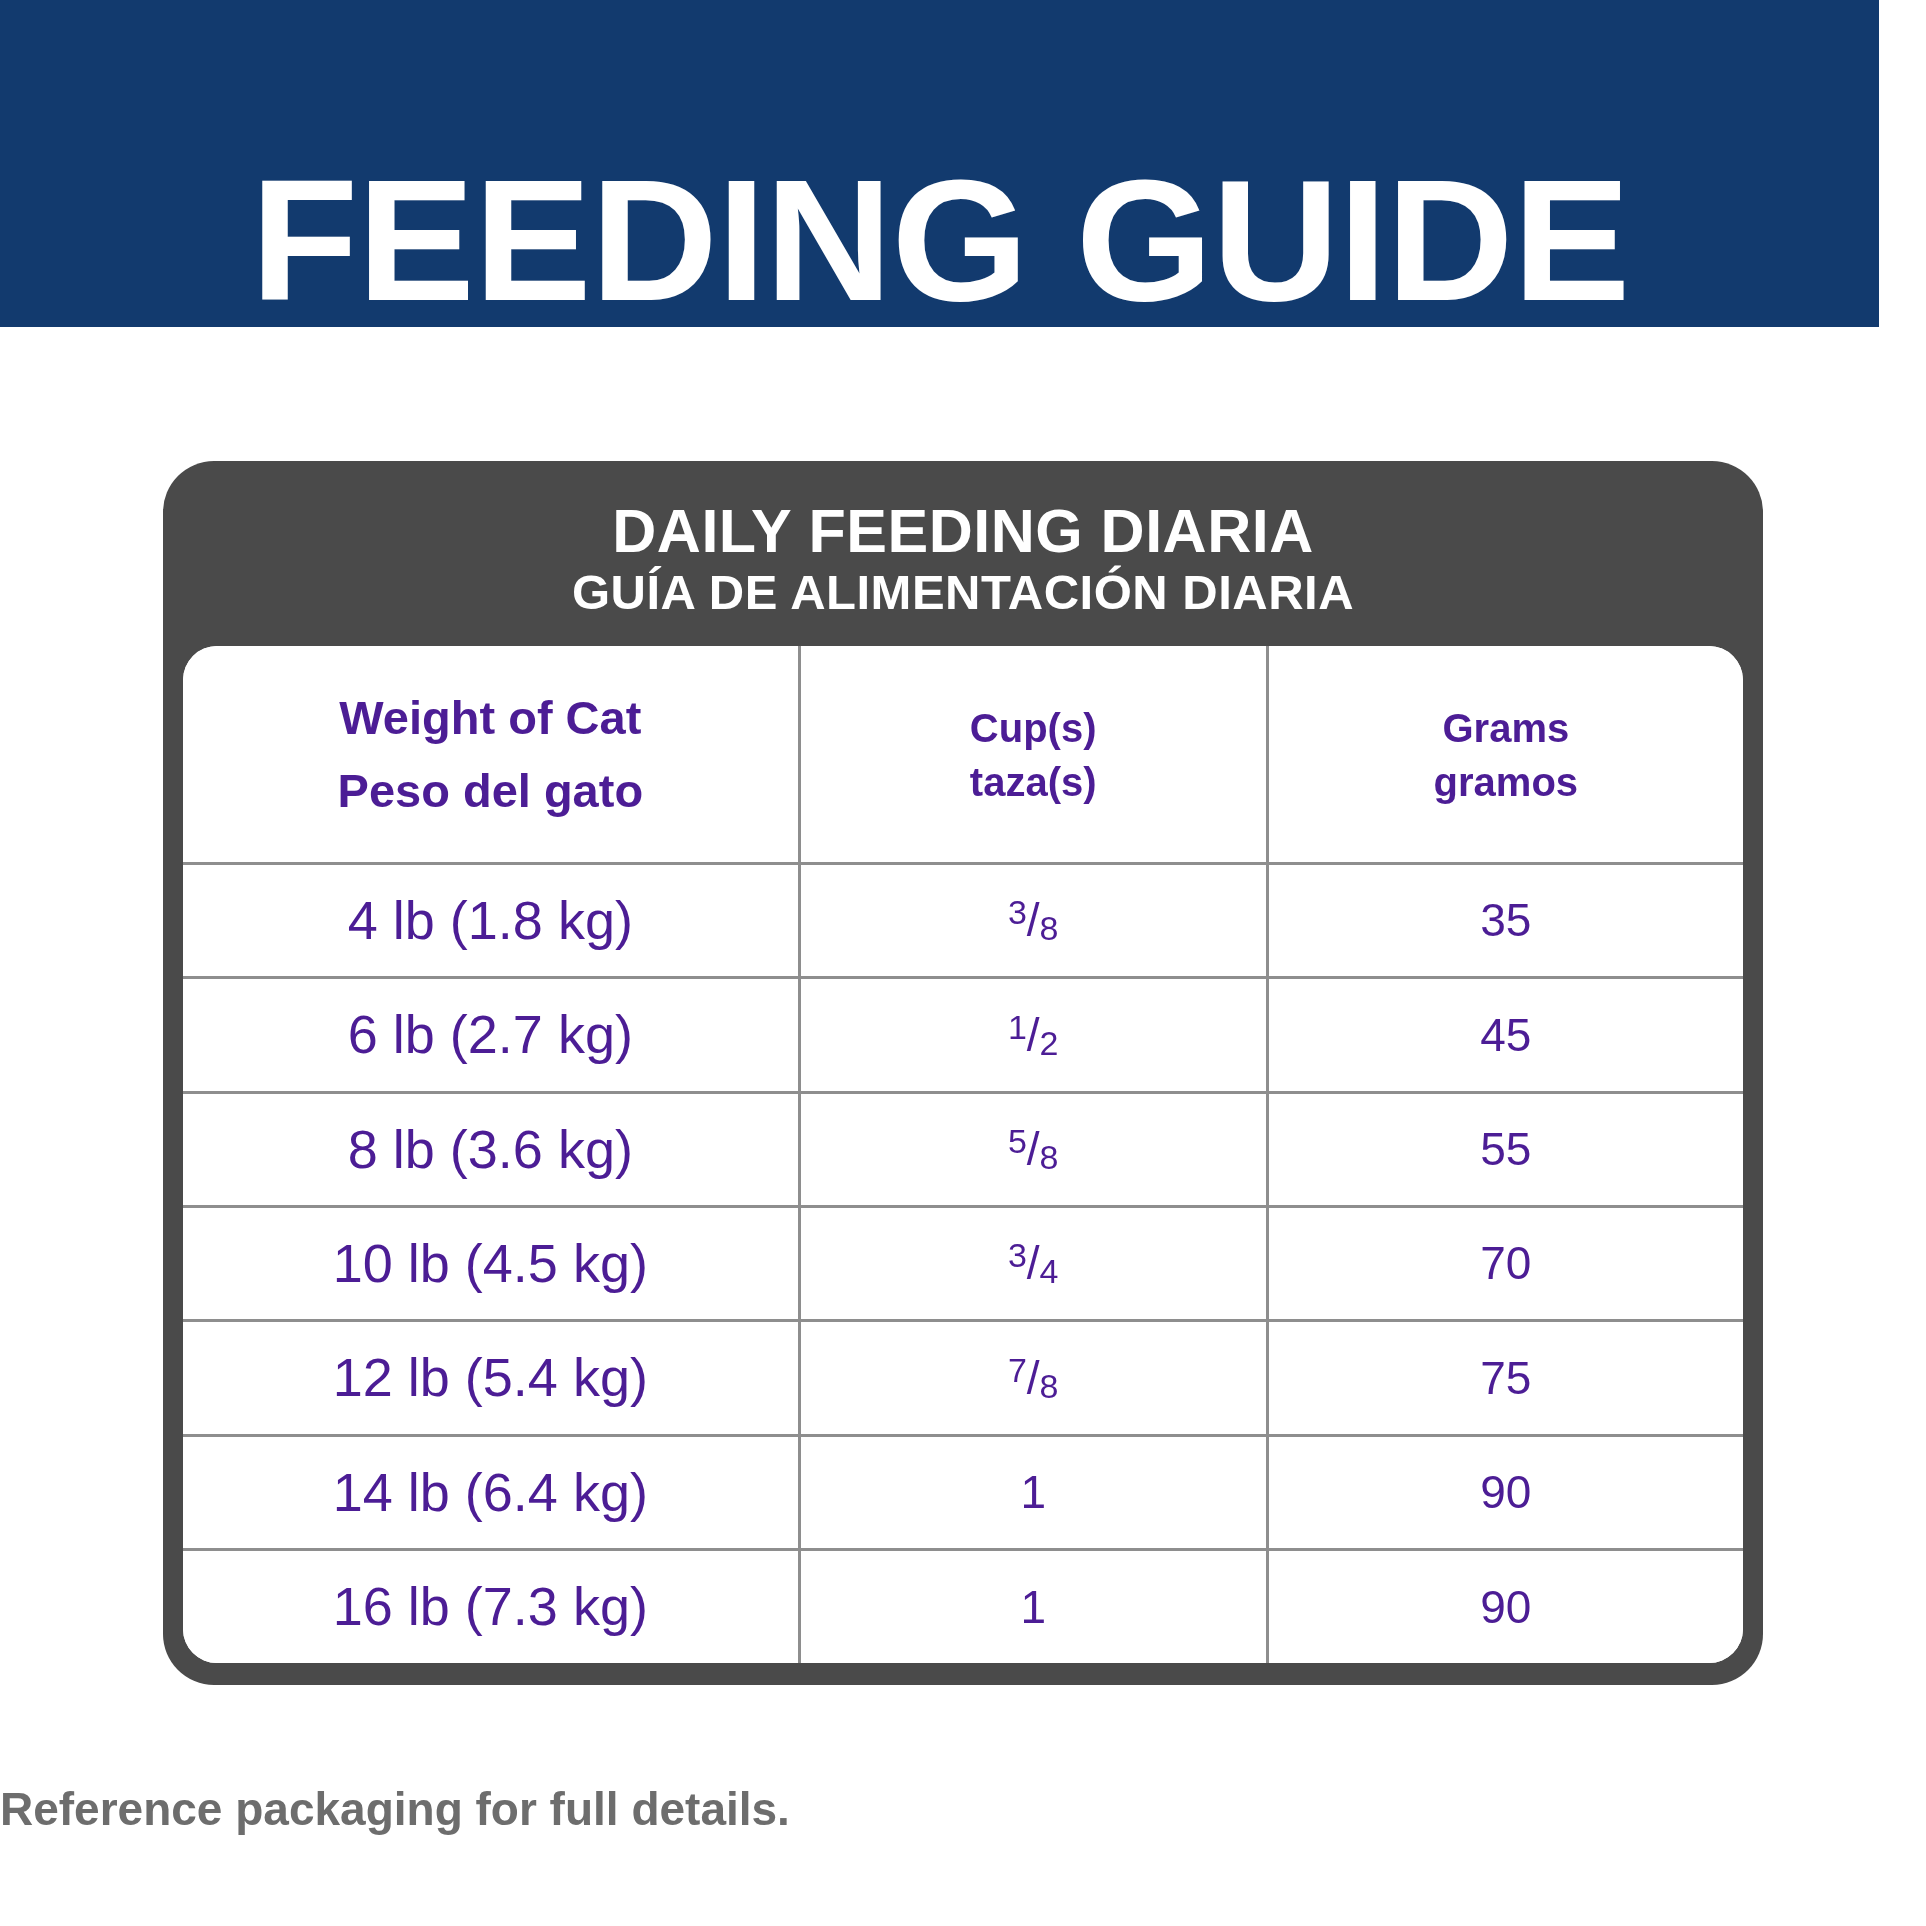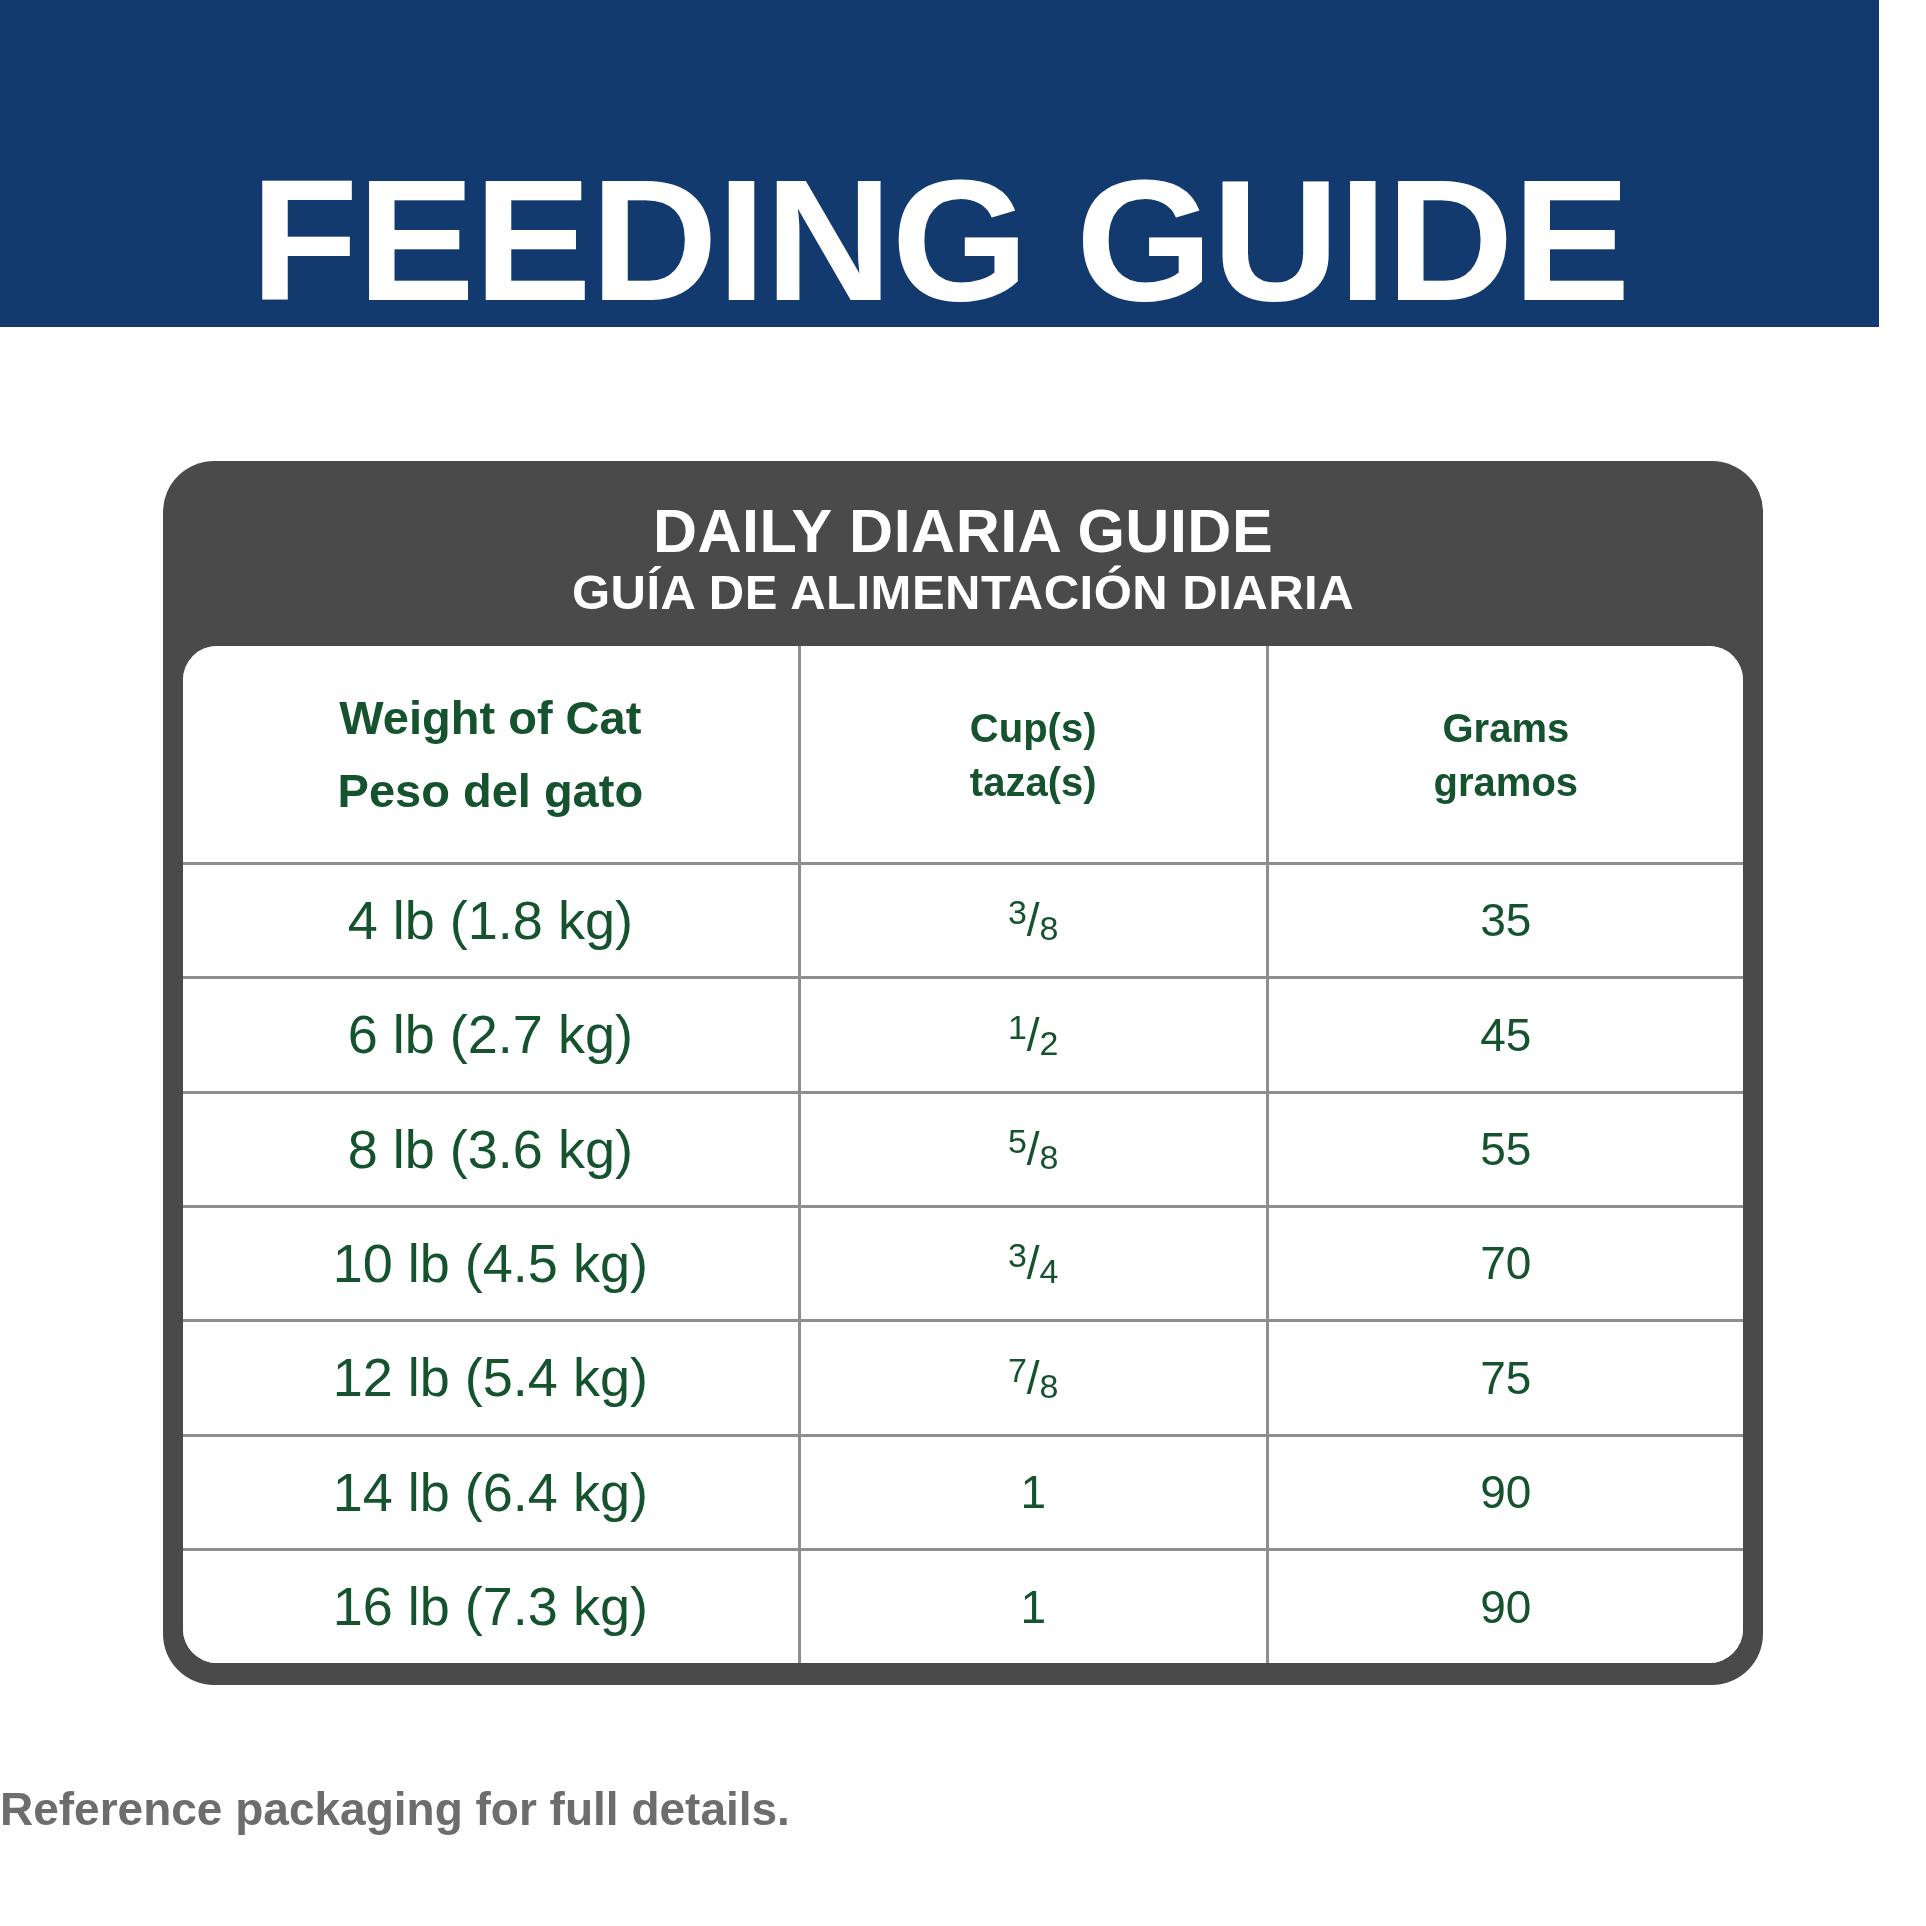"DAILY DIARIA GUIDE" div.line1 { text: DIARIA GUIDE -> FEEDING DIARIA }
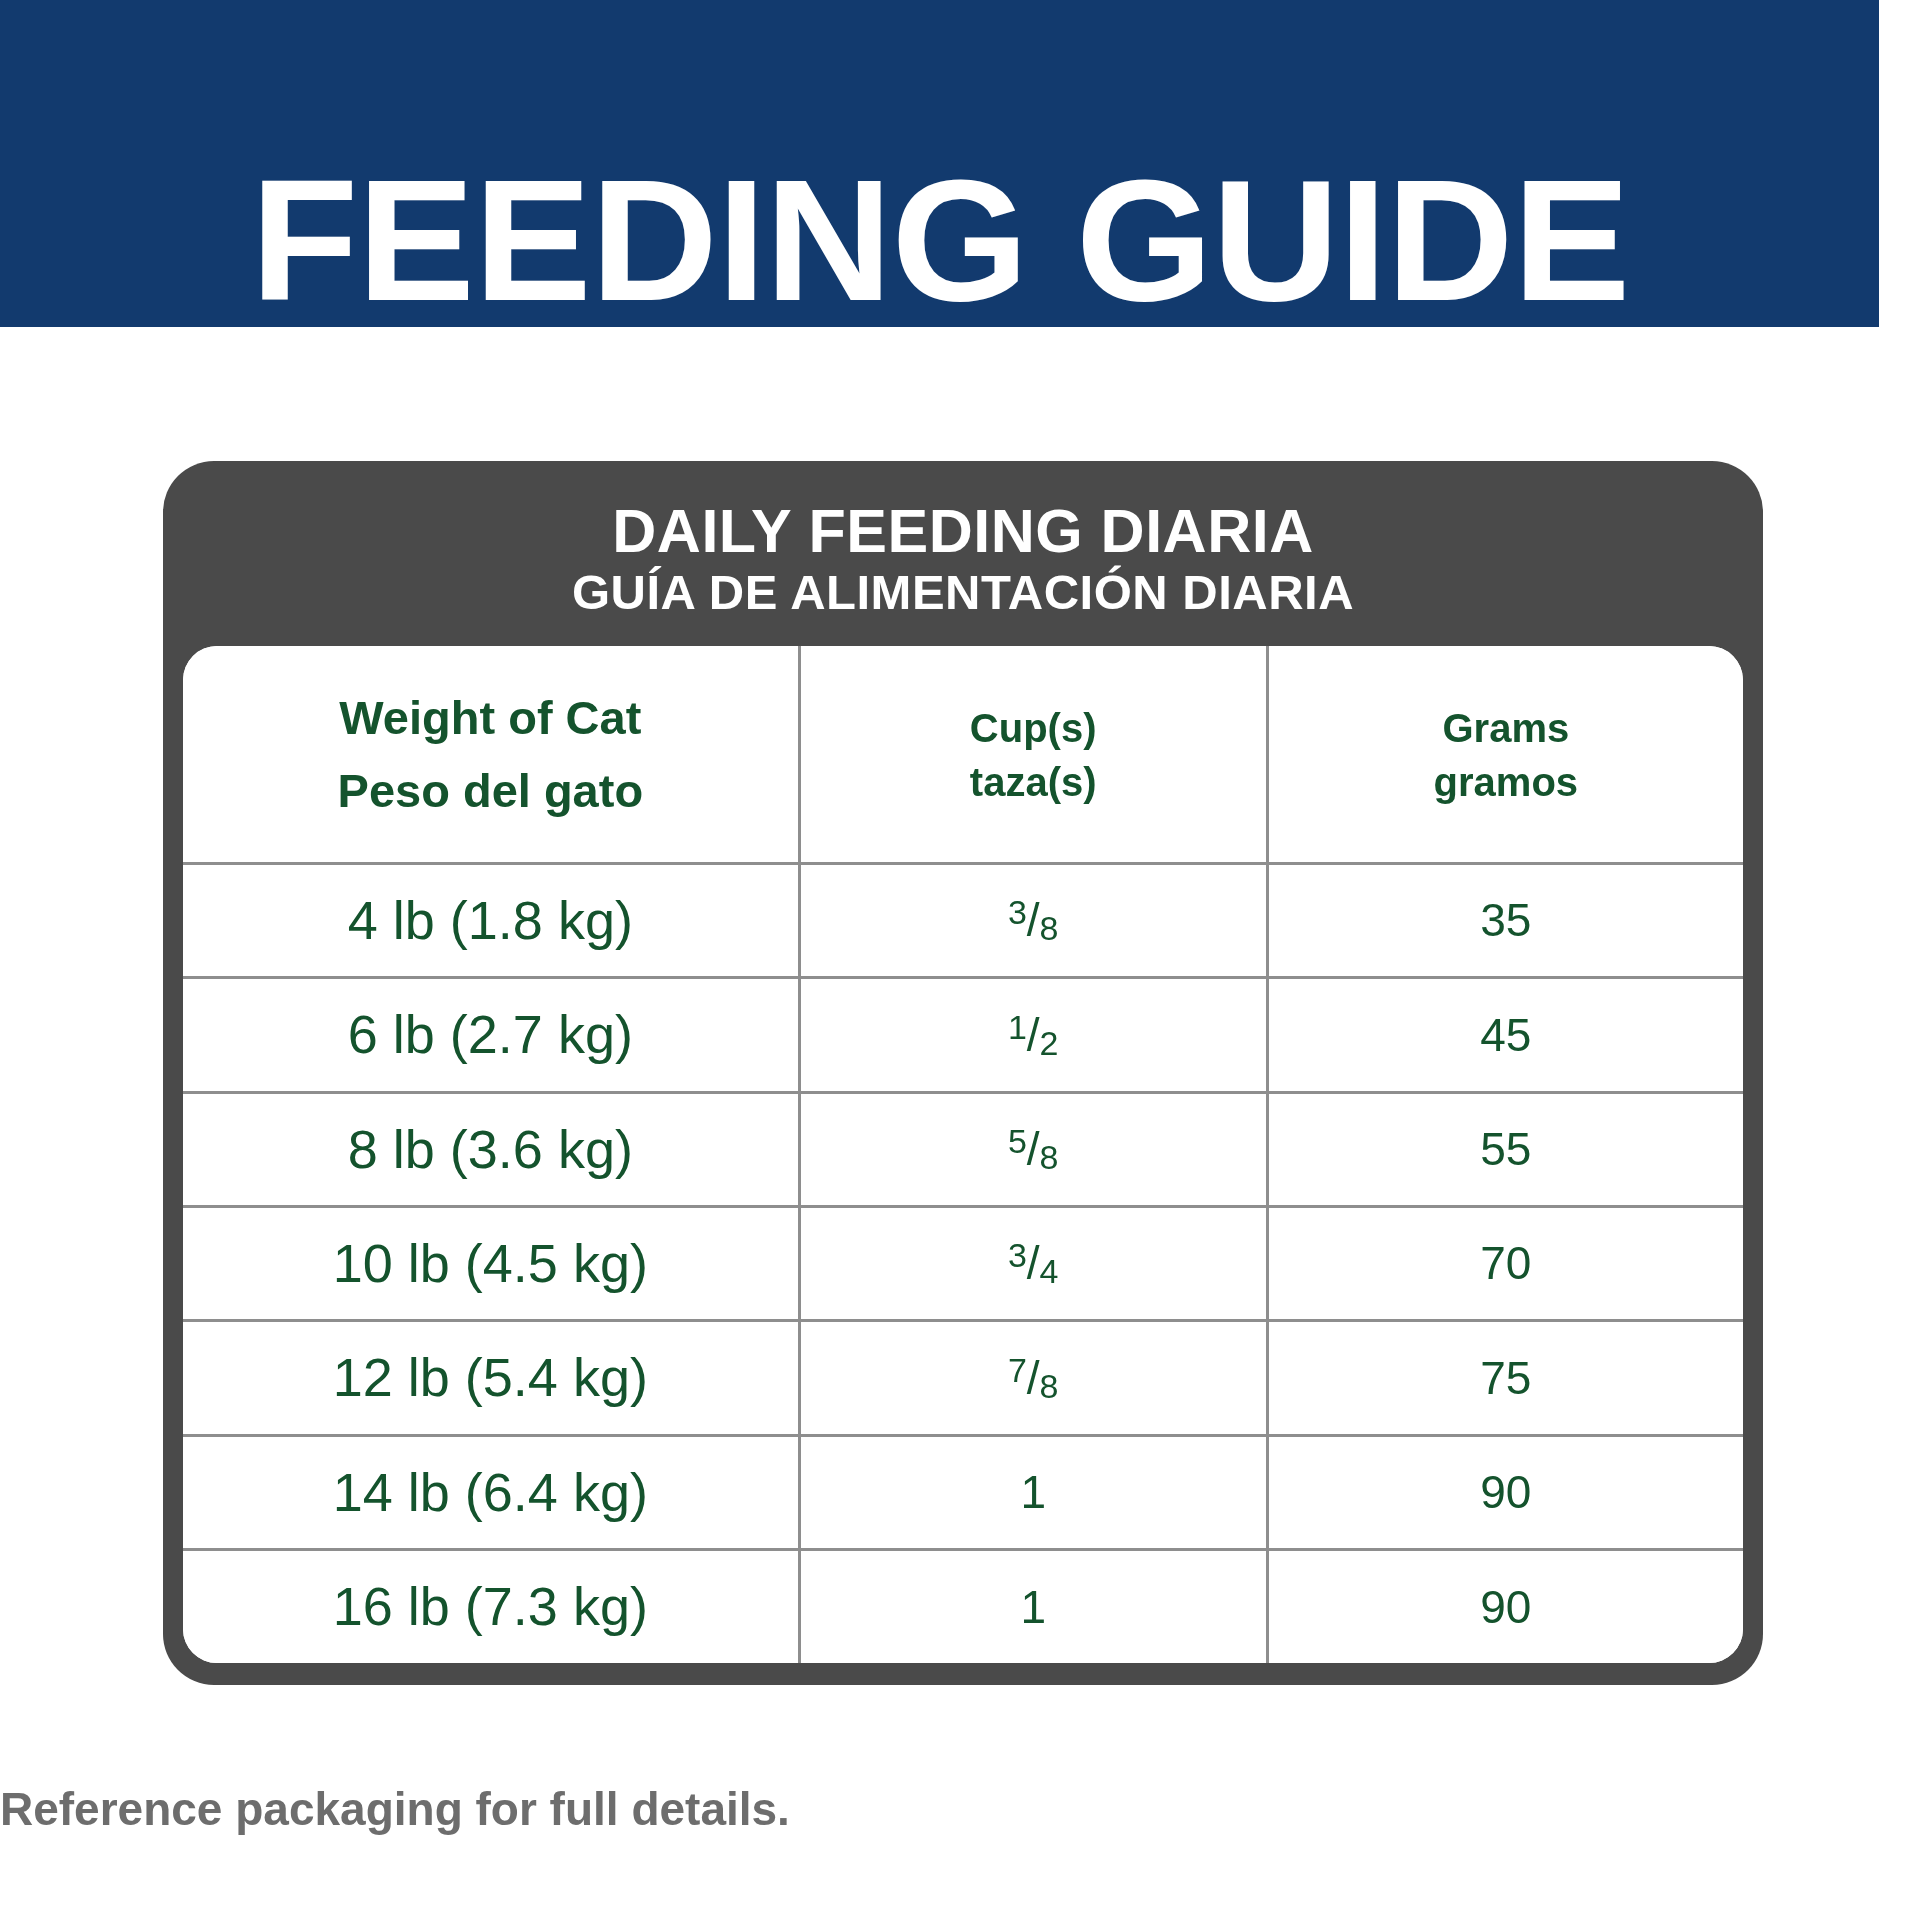"Weight of Cat" table.feeding th, table.feeding td { color: #14532d -> #4c1d95 }
